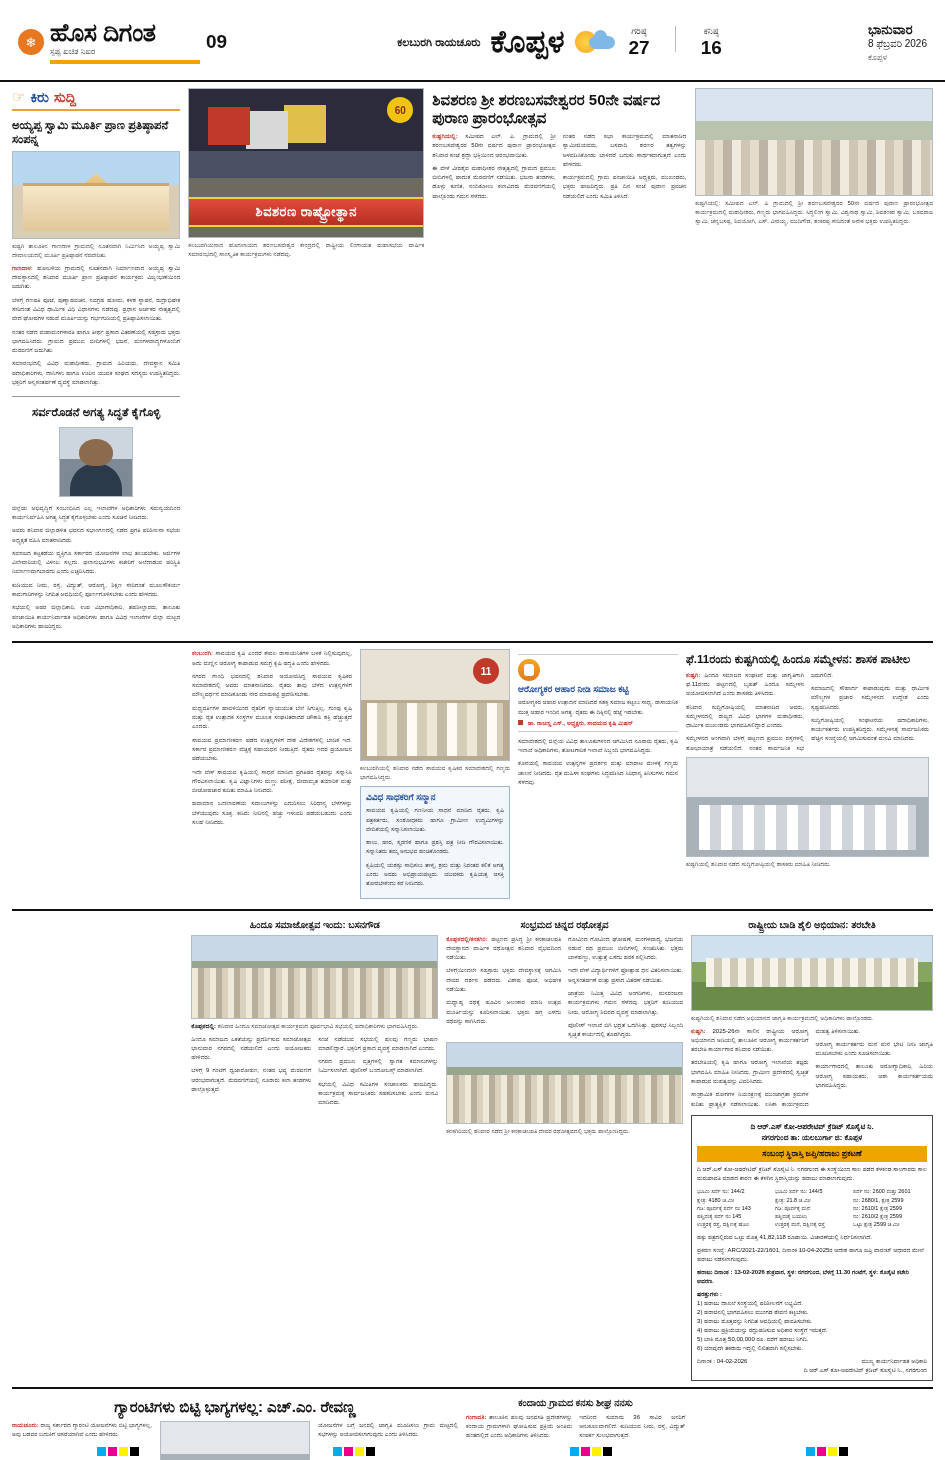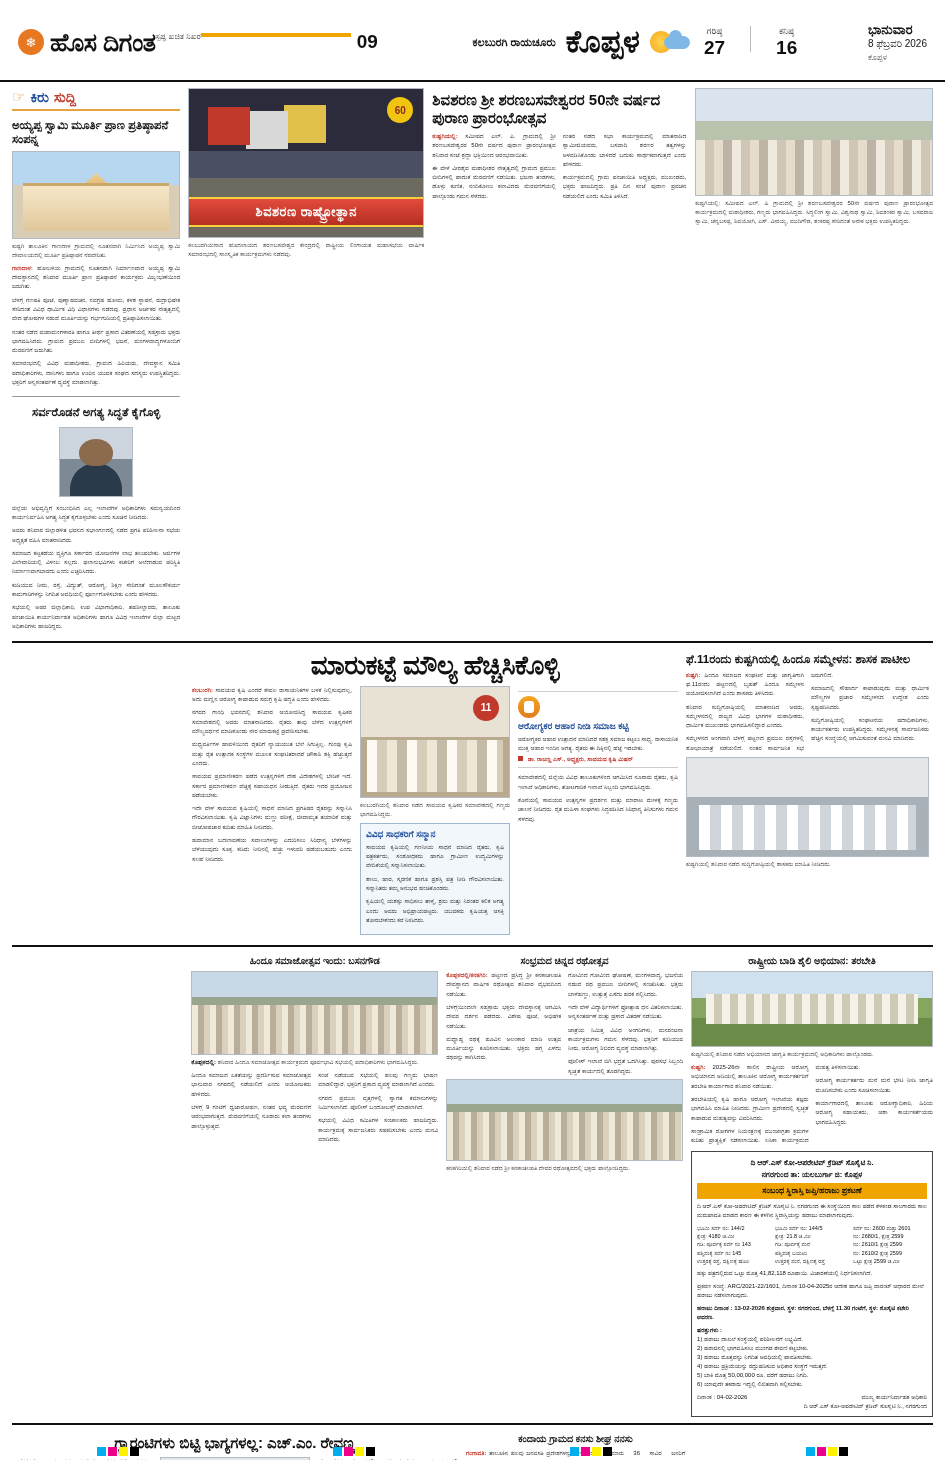"ಹೊಸ ದಿಗಂತ" .logo-left-block { flex-direction: row -> column }
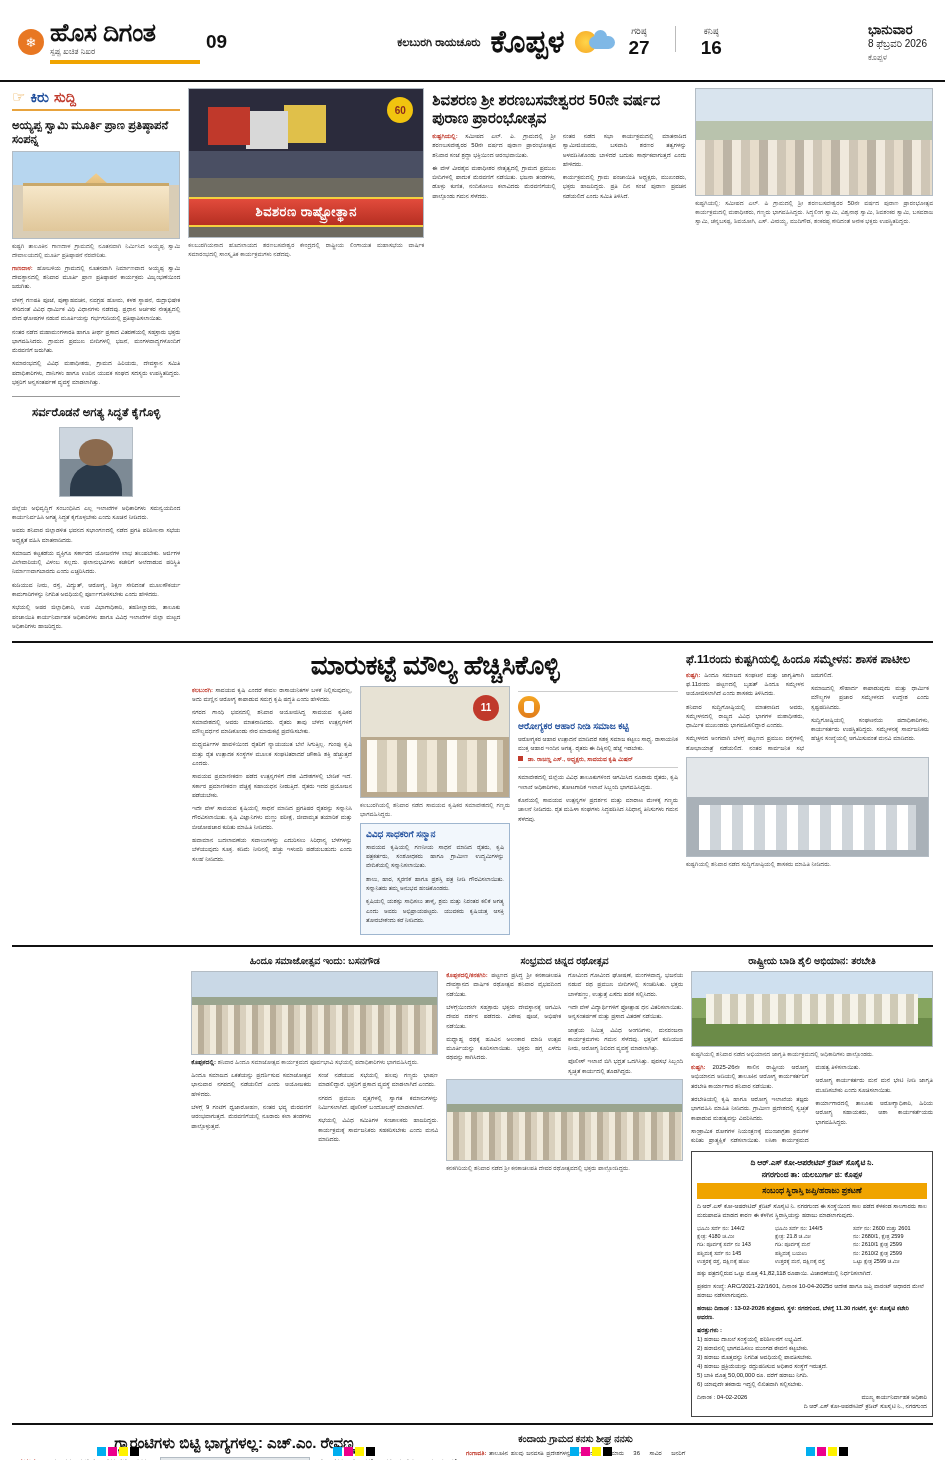"ಮಾರುಕಟ್ಟೆ ಮೌಲ್ಯ ಹೆಚ್ಚಿಸಿಕೊಳ್ಳಿ" h1.hl { html: <h1>ಮಾರುಕಟ್ಟೆ ಮೌಲ್ಯ ಹೆಚ್ಚಿಸಿಕೊಳ್ಳಿ</h1> -> none }
